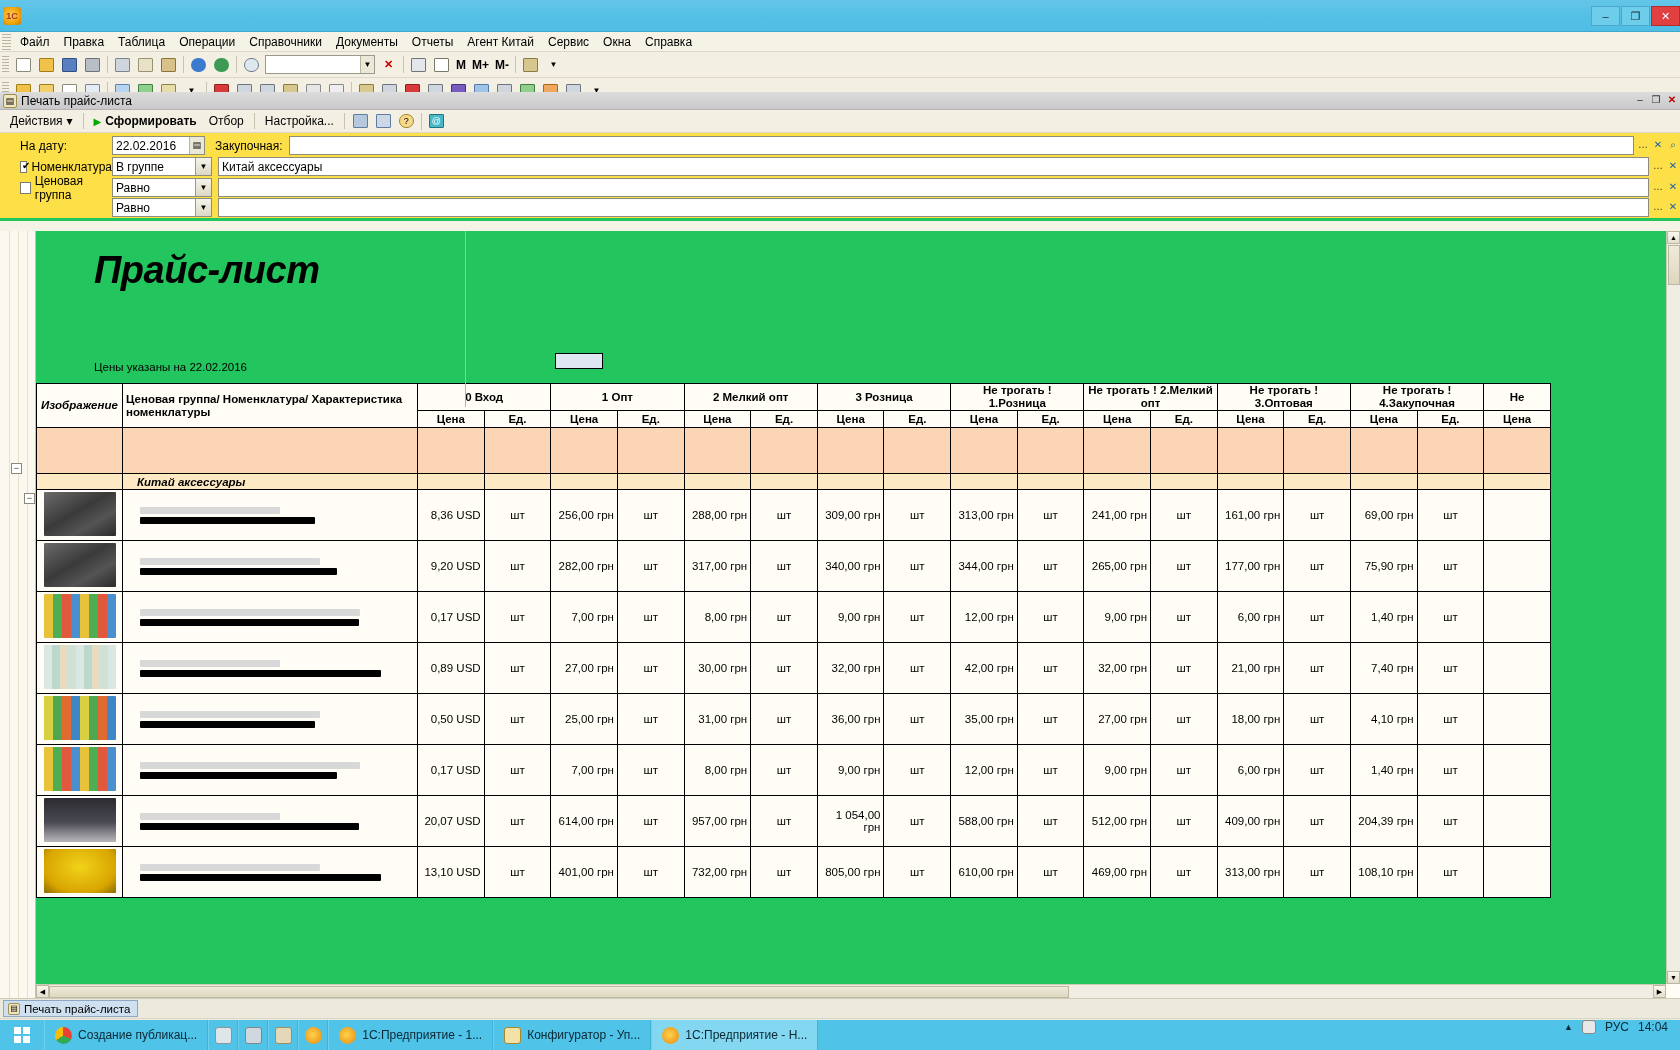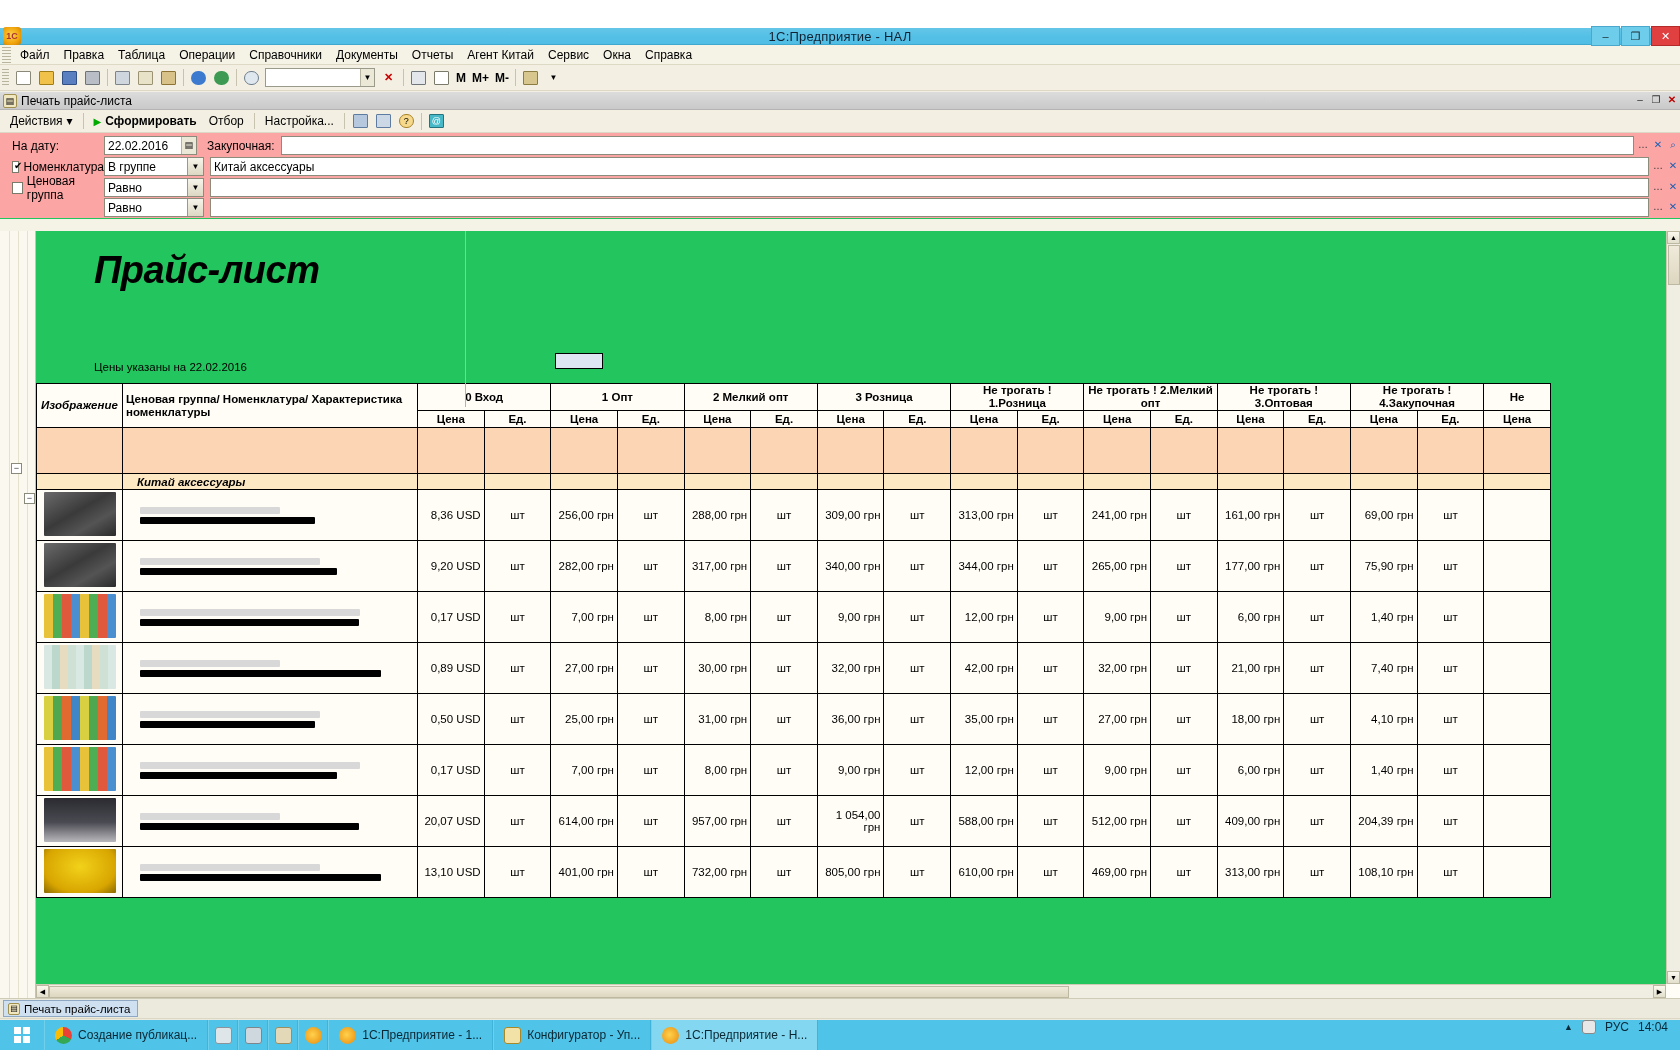"1C" #titlebar { height: 17px -> 32px; margin-top: 28px -> none }
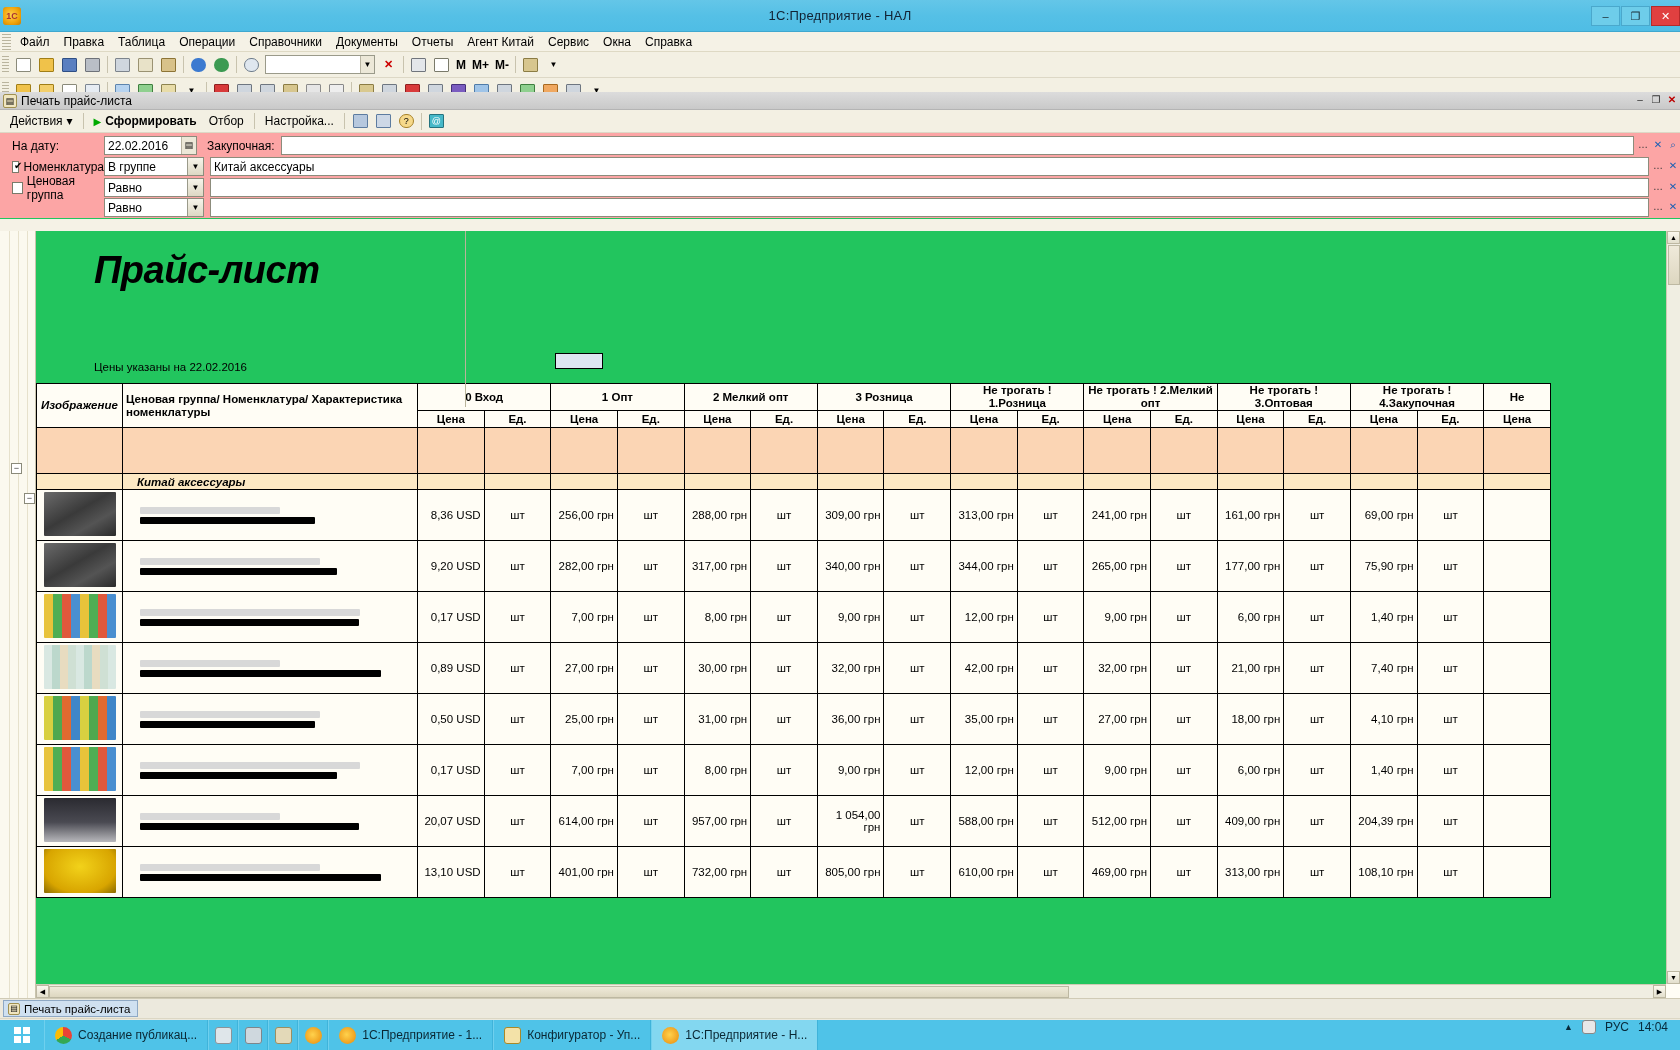"1С:Предприятие - НАЛ" div.title-text { html: <div>1С:Предприятие - НАЛ</div> -> none }
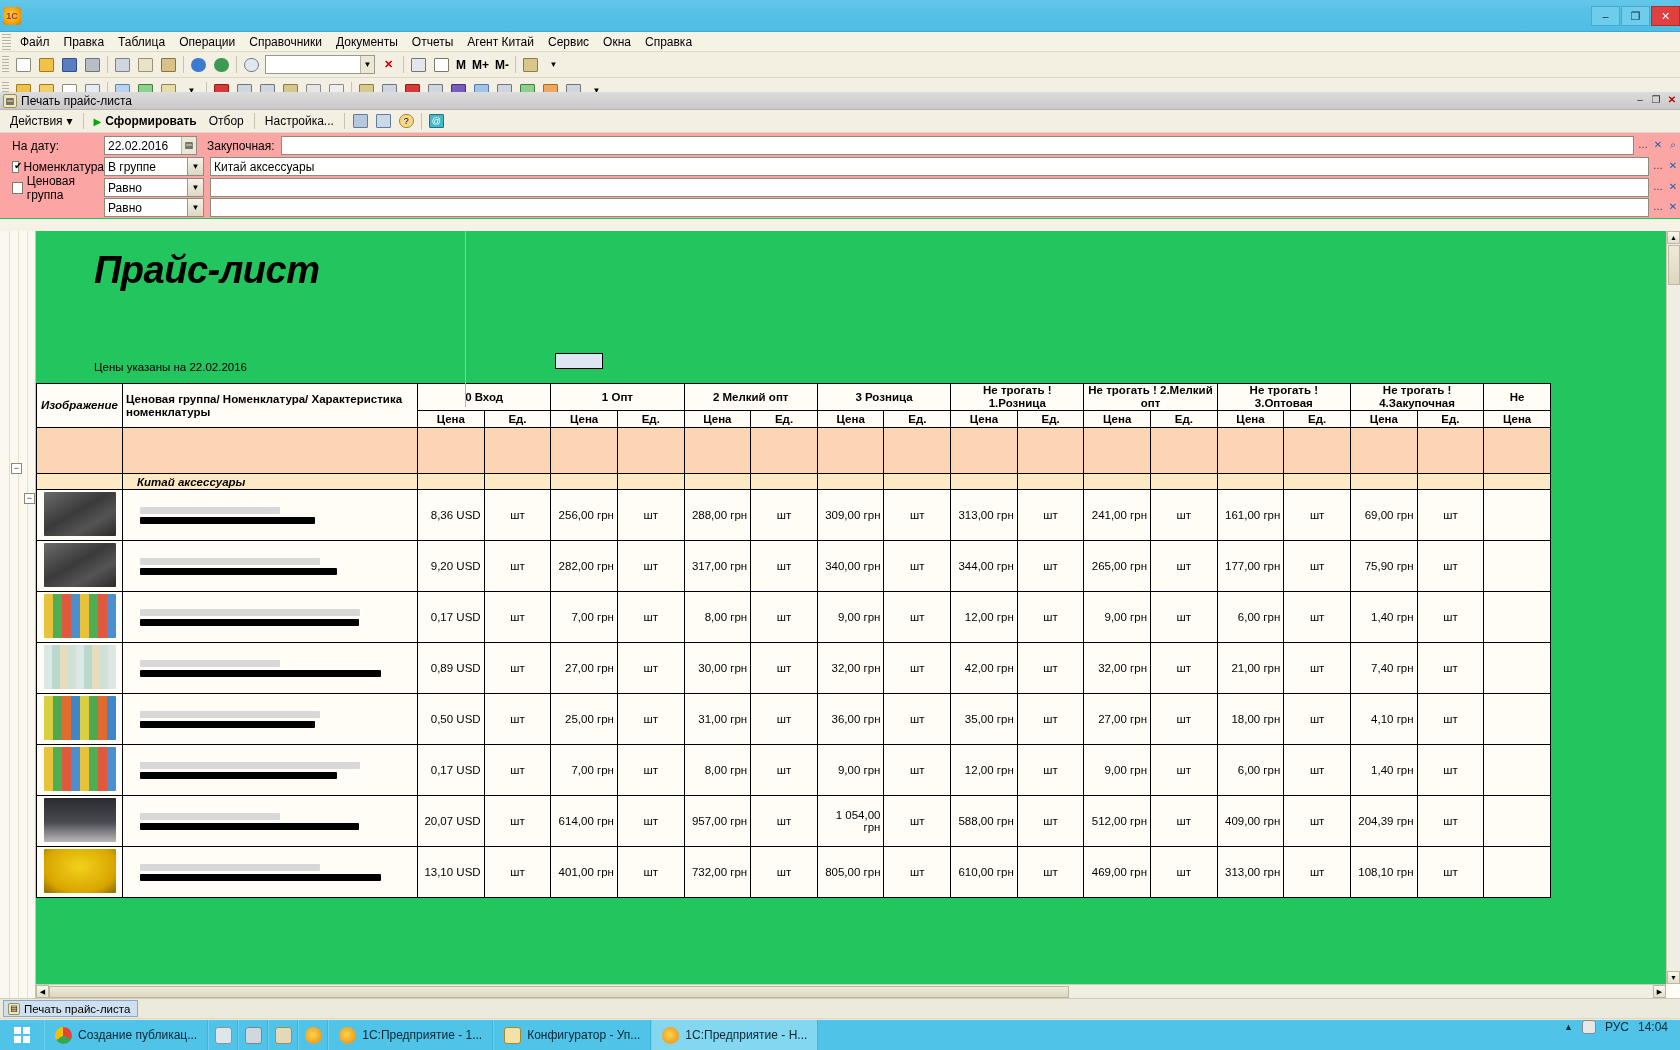"На дату:" #filters { background: #fca5a5 -> #fde047; border-bottom: 1px solid #22c55e -> 3px solid #22c55e; padding: 2px 0 1px 4px -> 2px 0 1px 12px }
